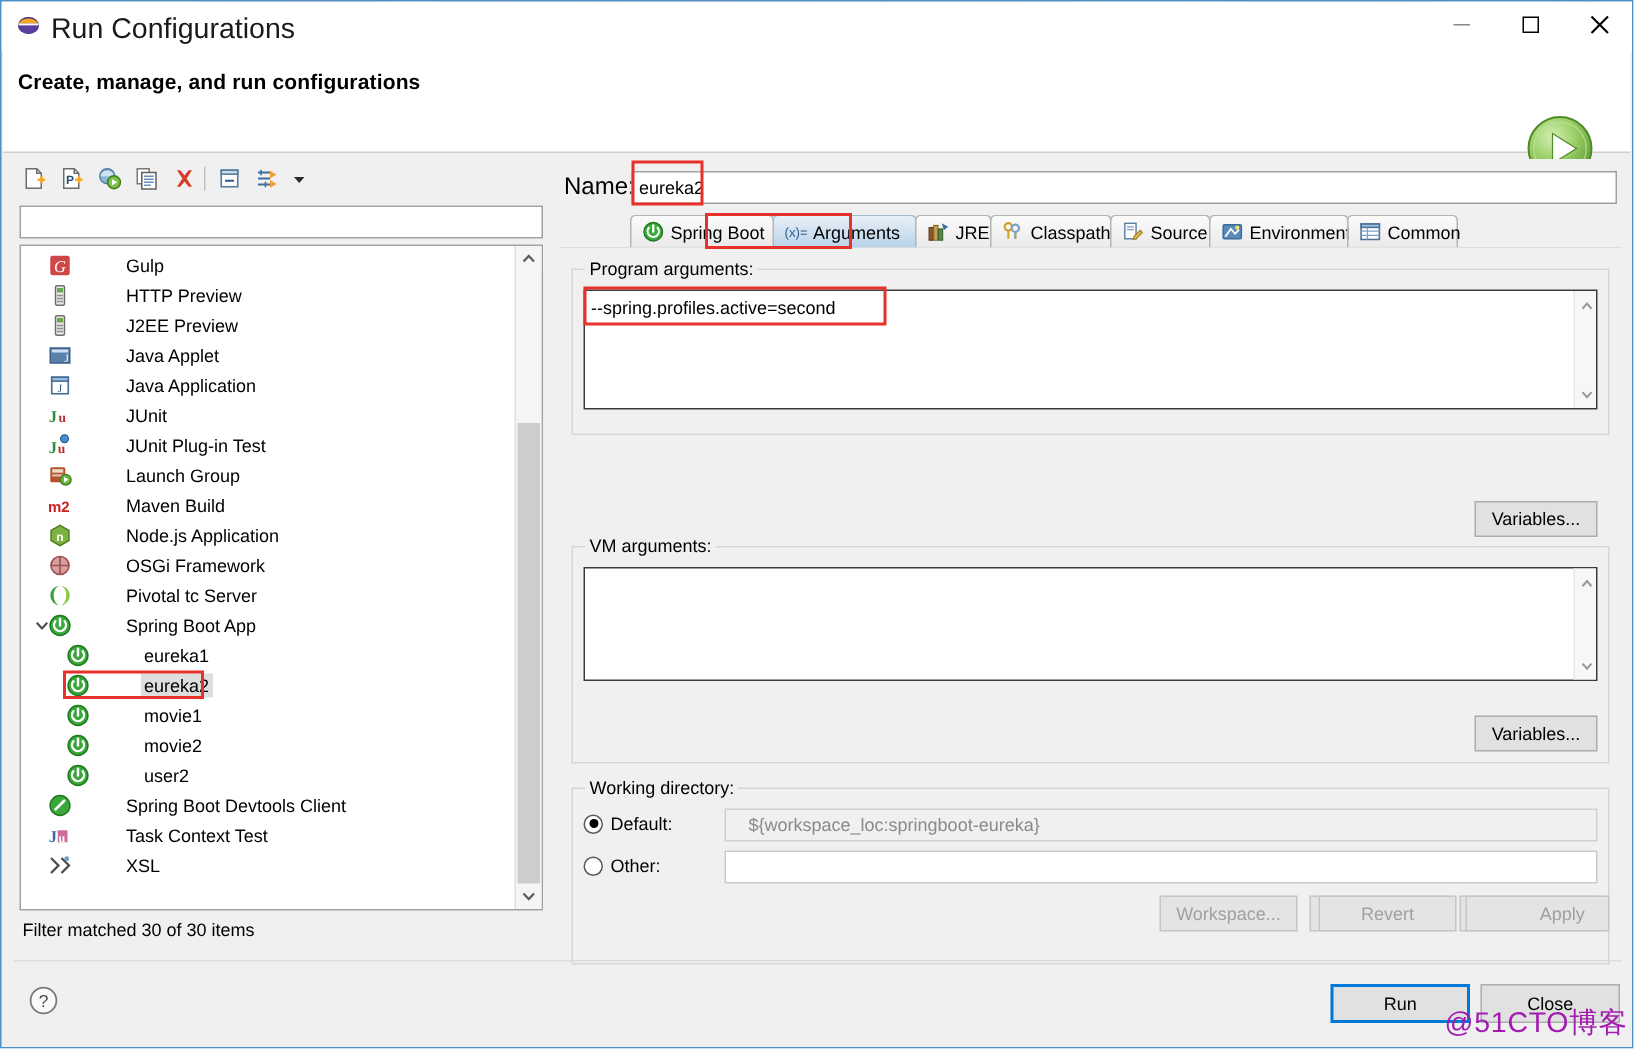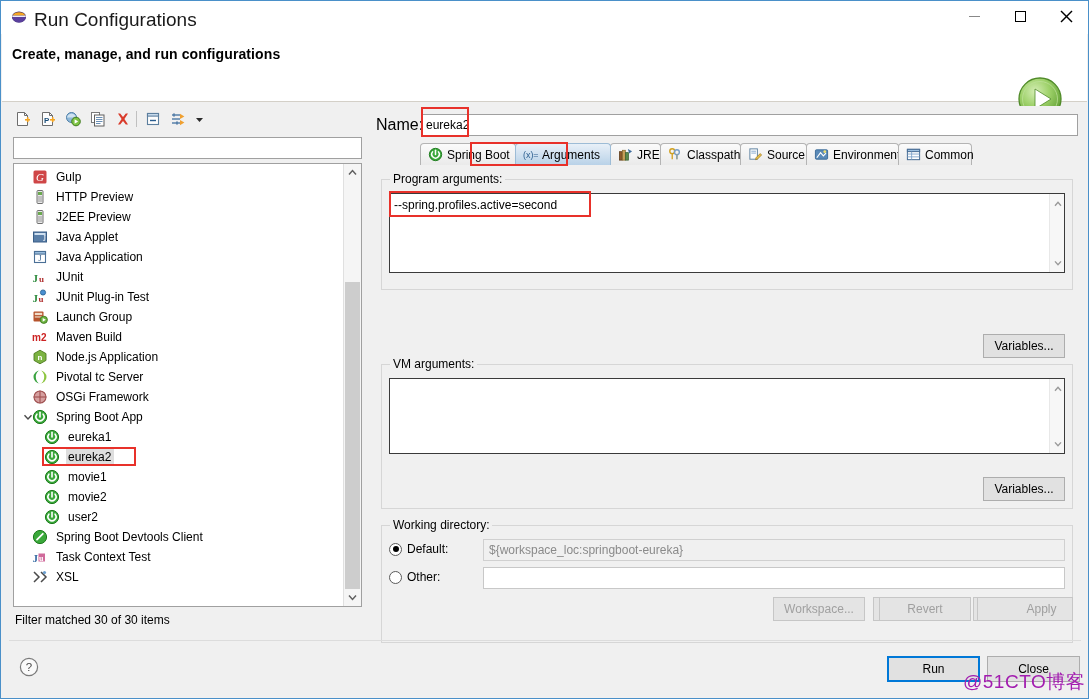"Gulp" .tree-label { margin-left: none -> 28px }
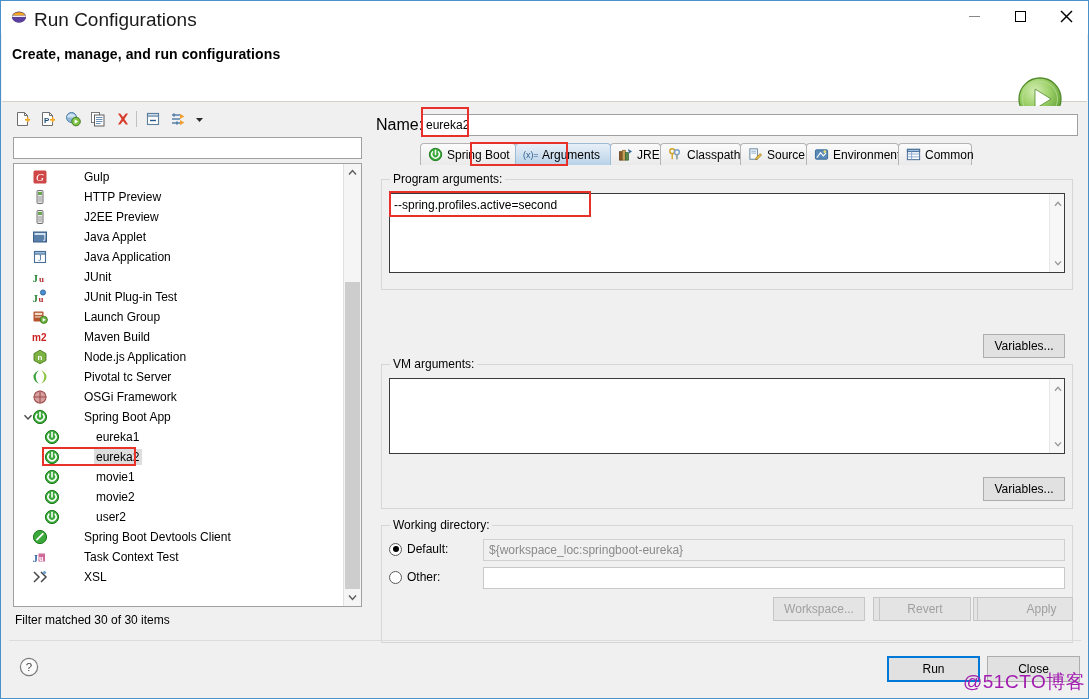"Pivotal tc Server" div.tree-row { order: before "OSGi Framework" -> after "OSGi Framework" }
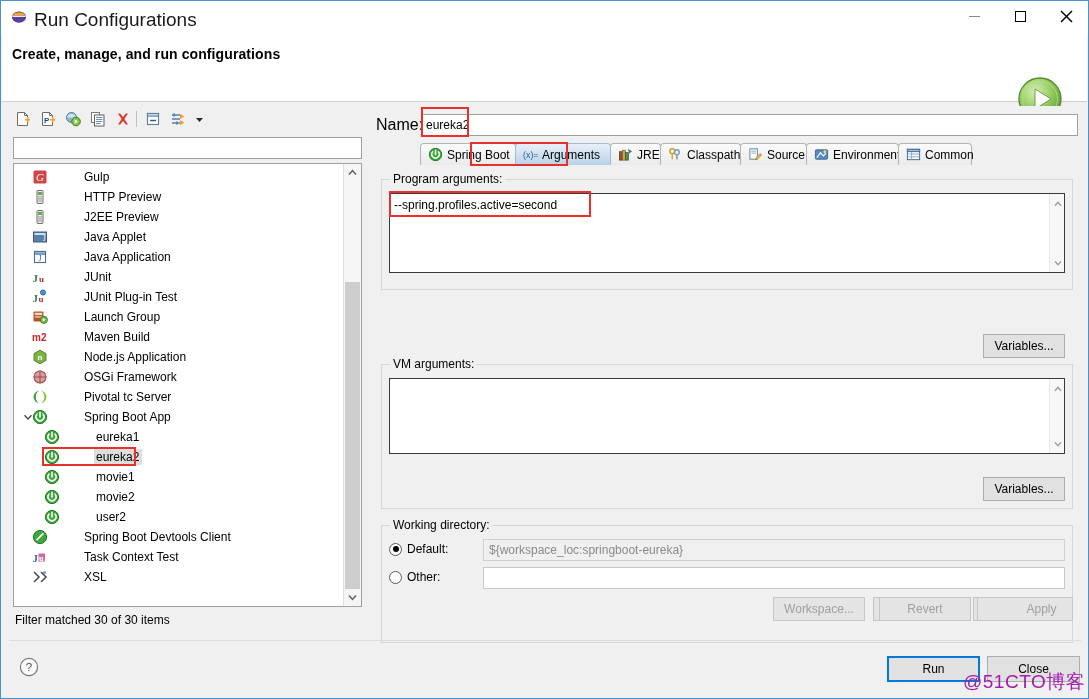"${workspace_loc:springboot-eureka}" .ro-input { padding: 3px 5px -> 3px 15px }
